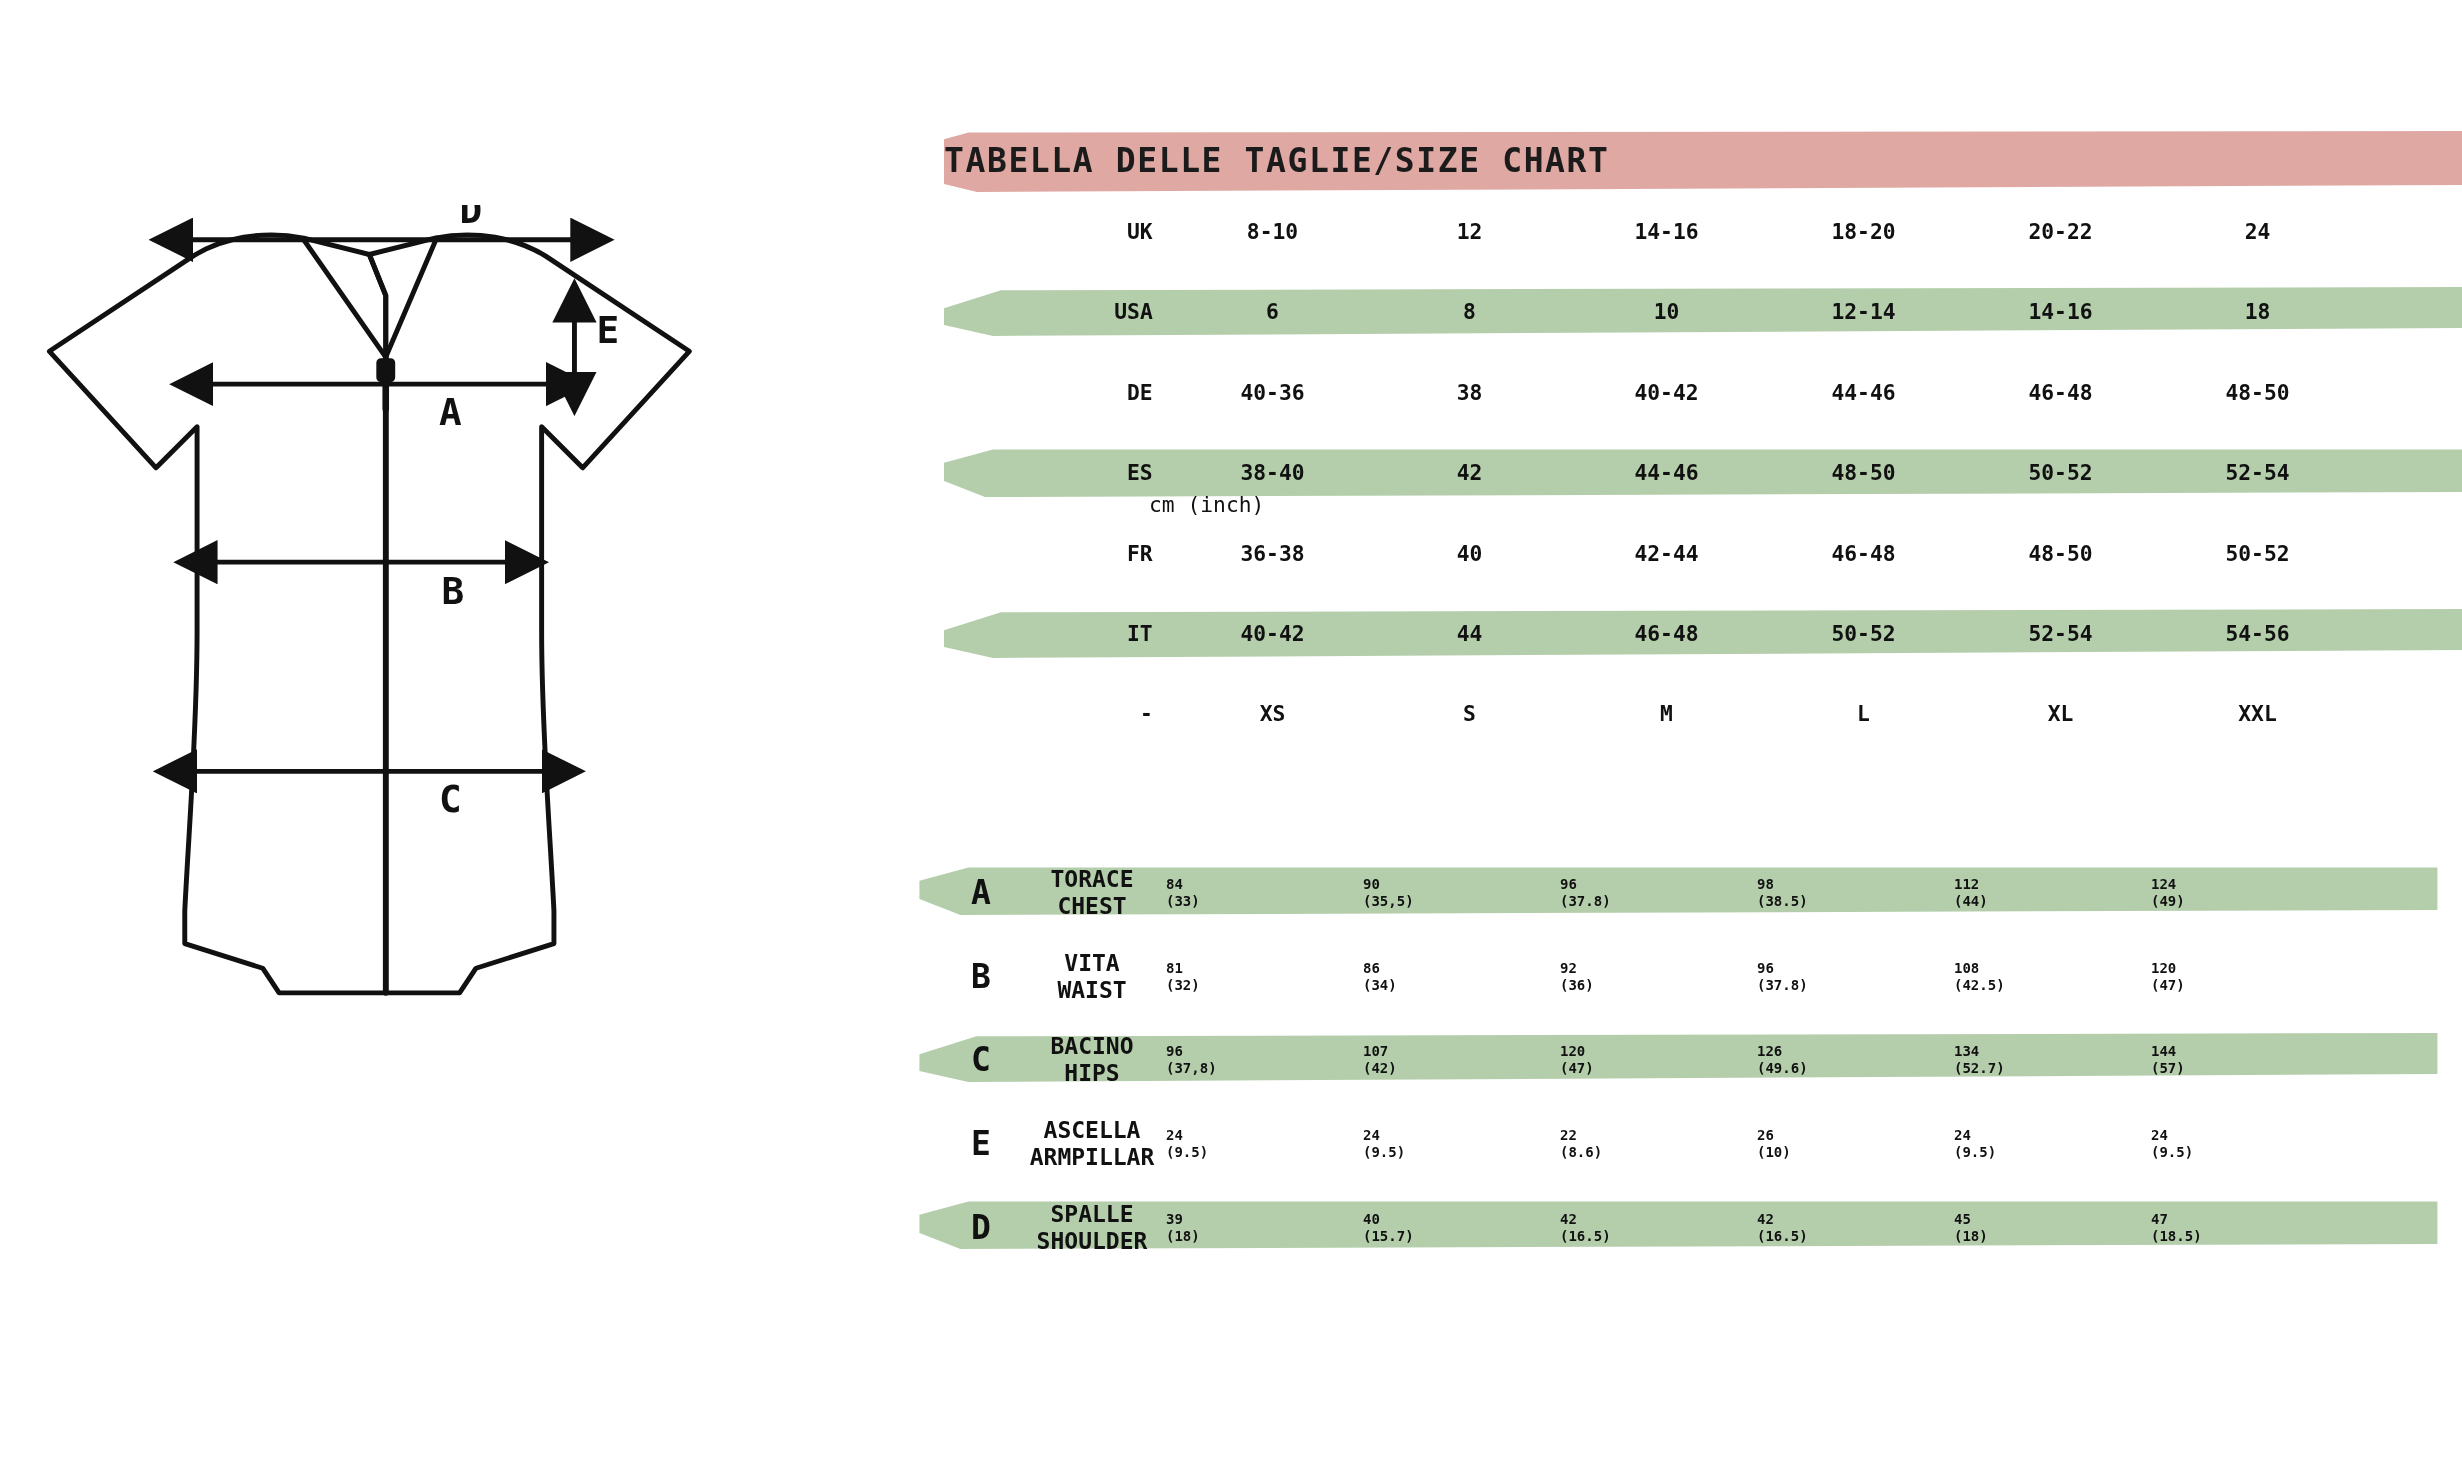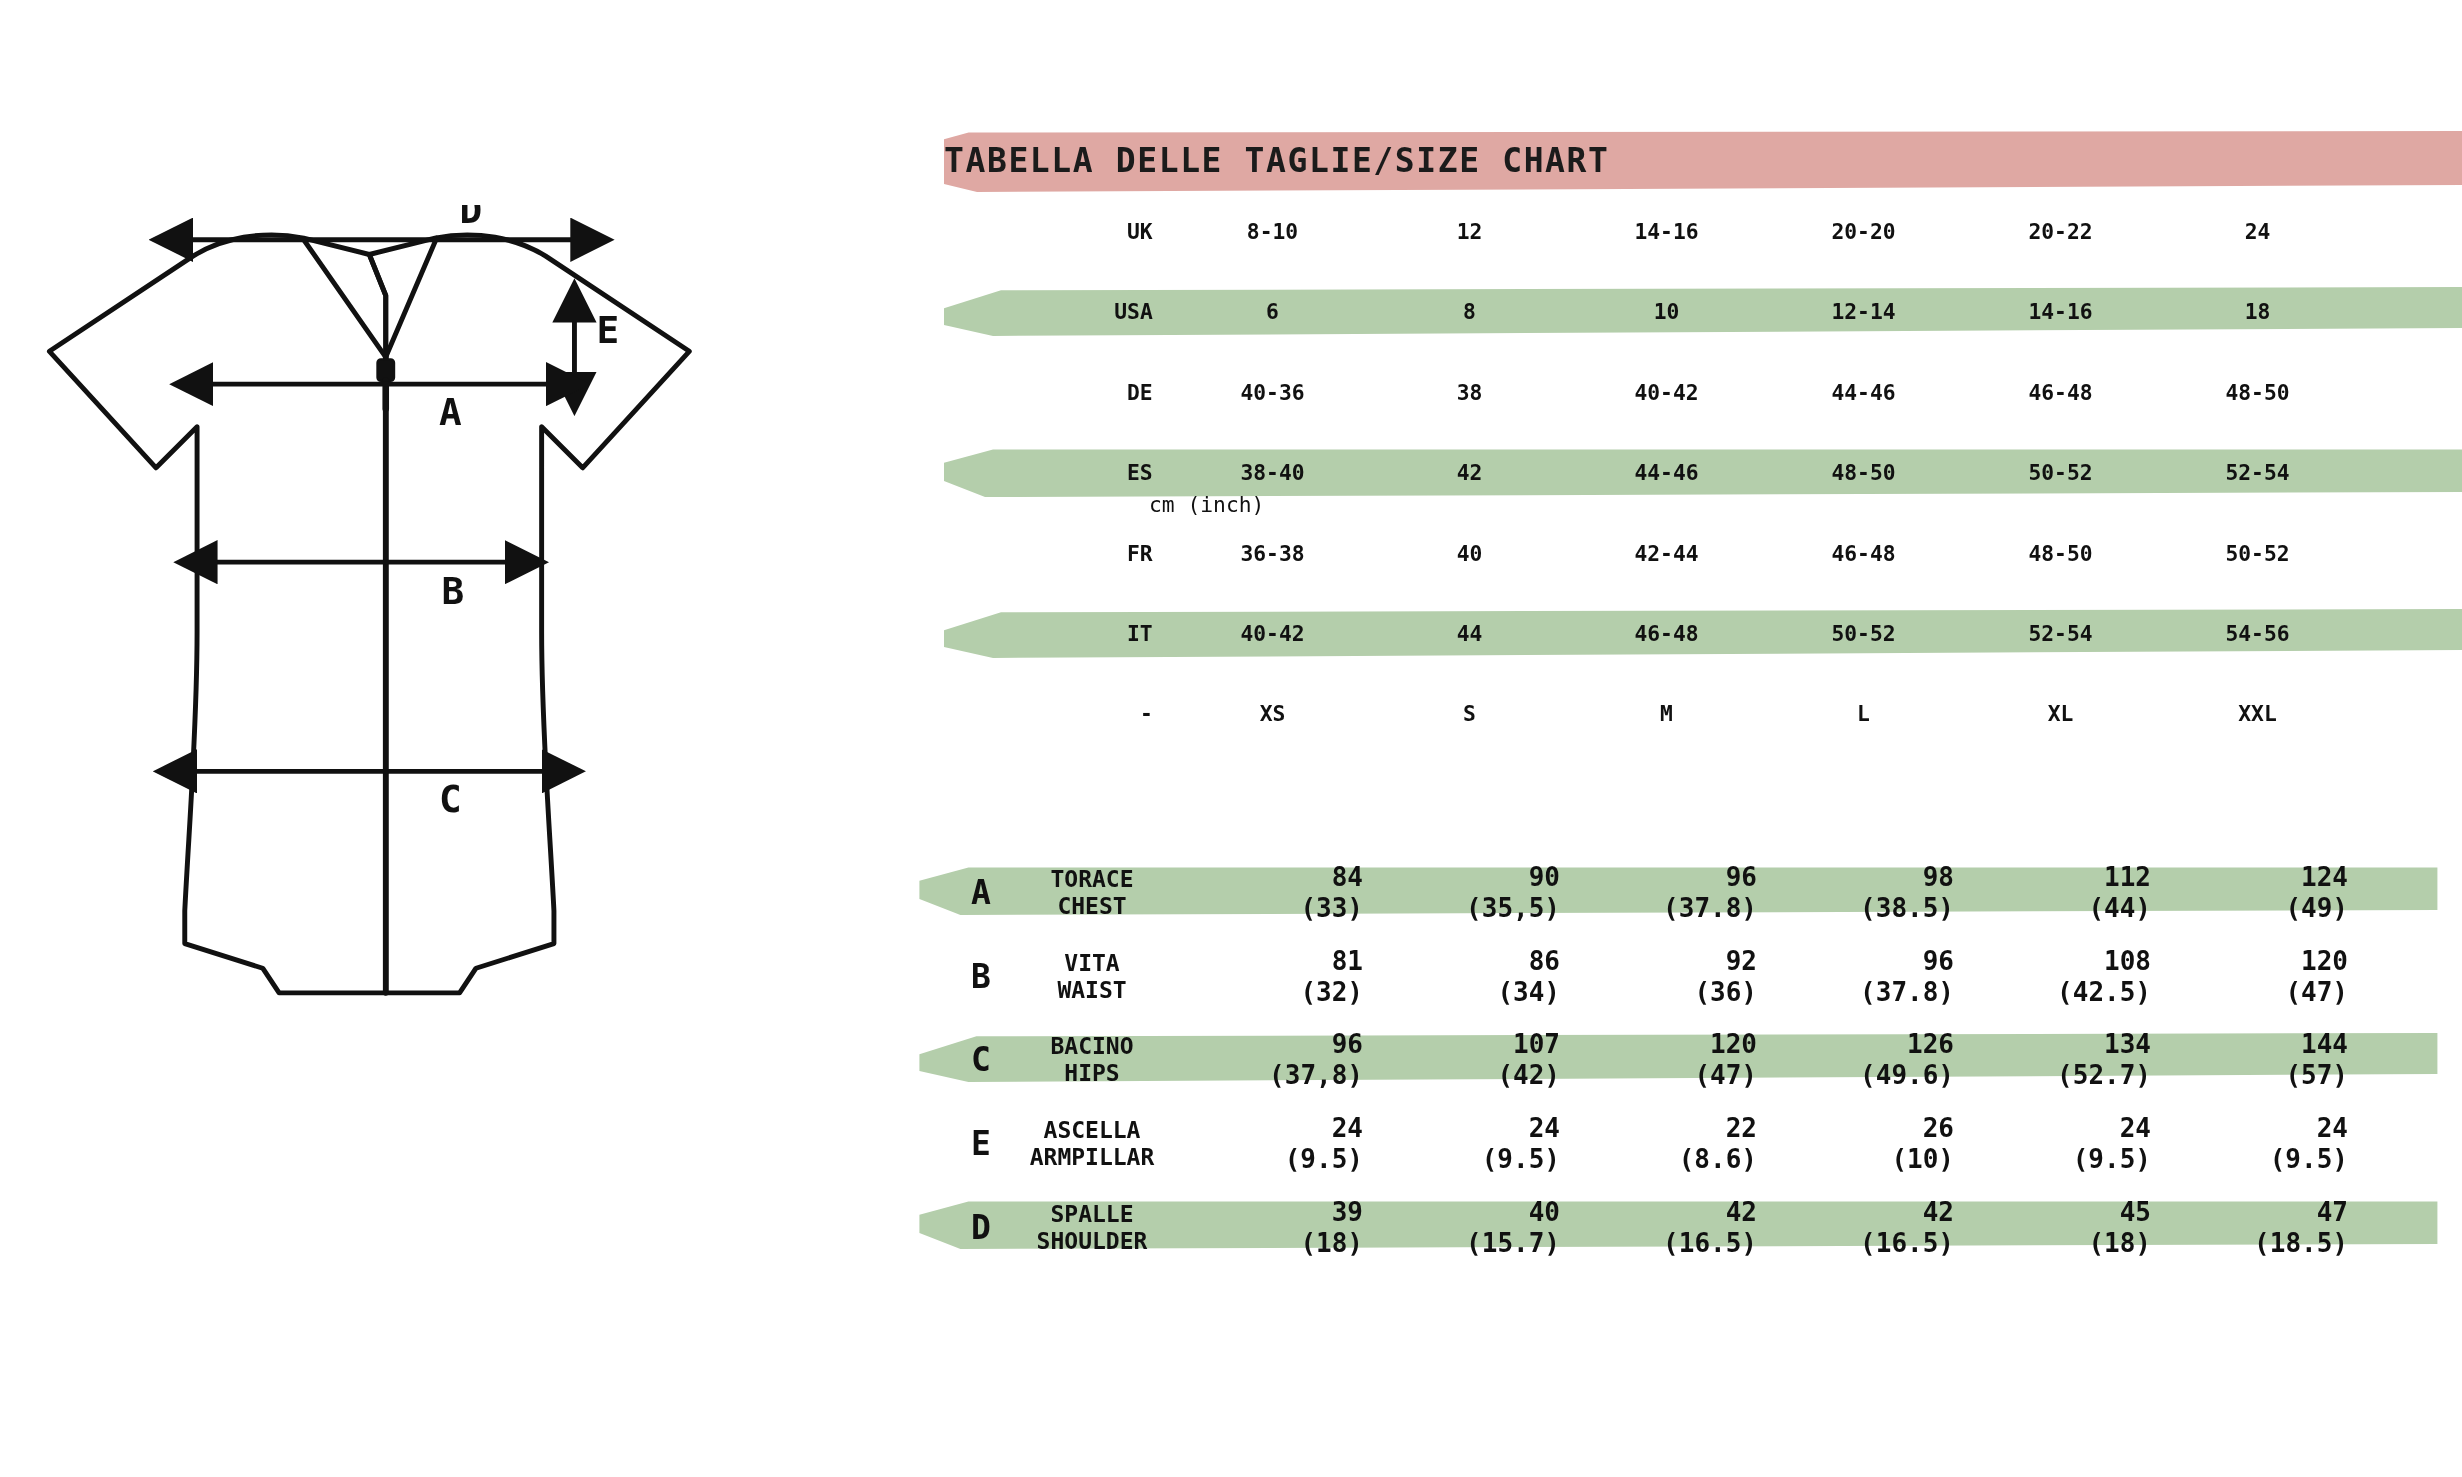"20-20" div.cell { text: 20-20 -> 18-20 }
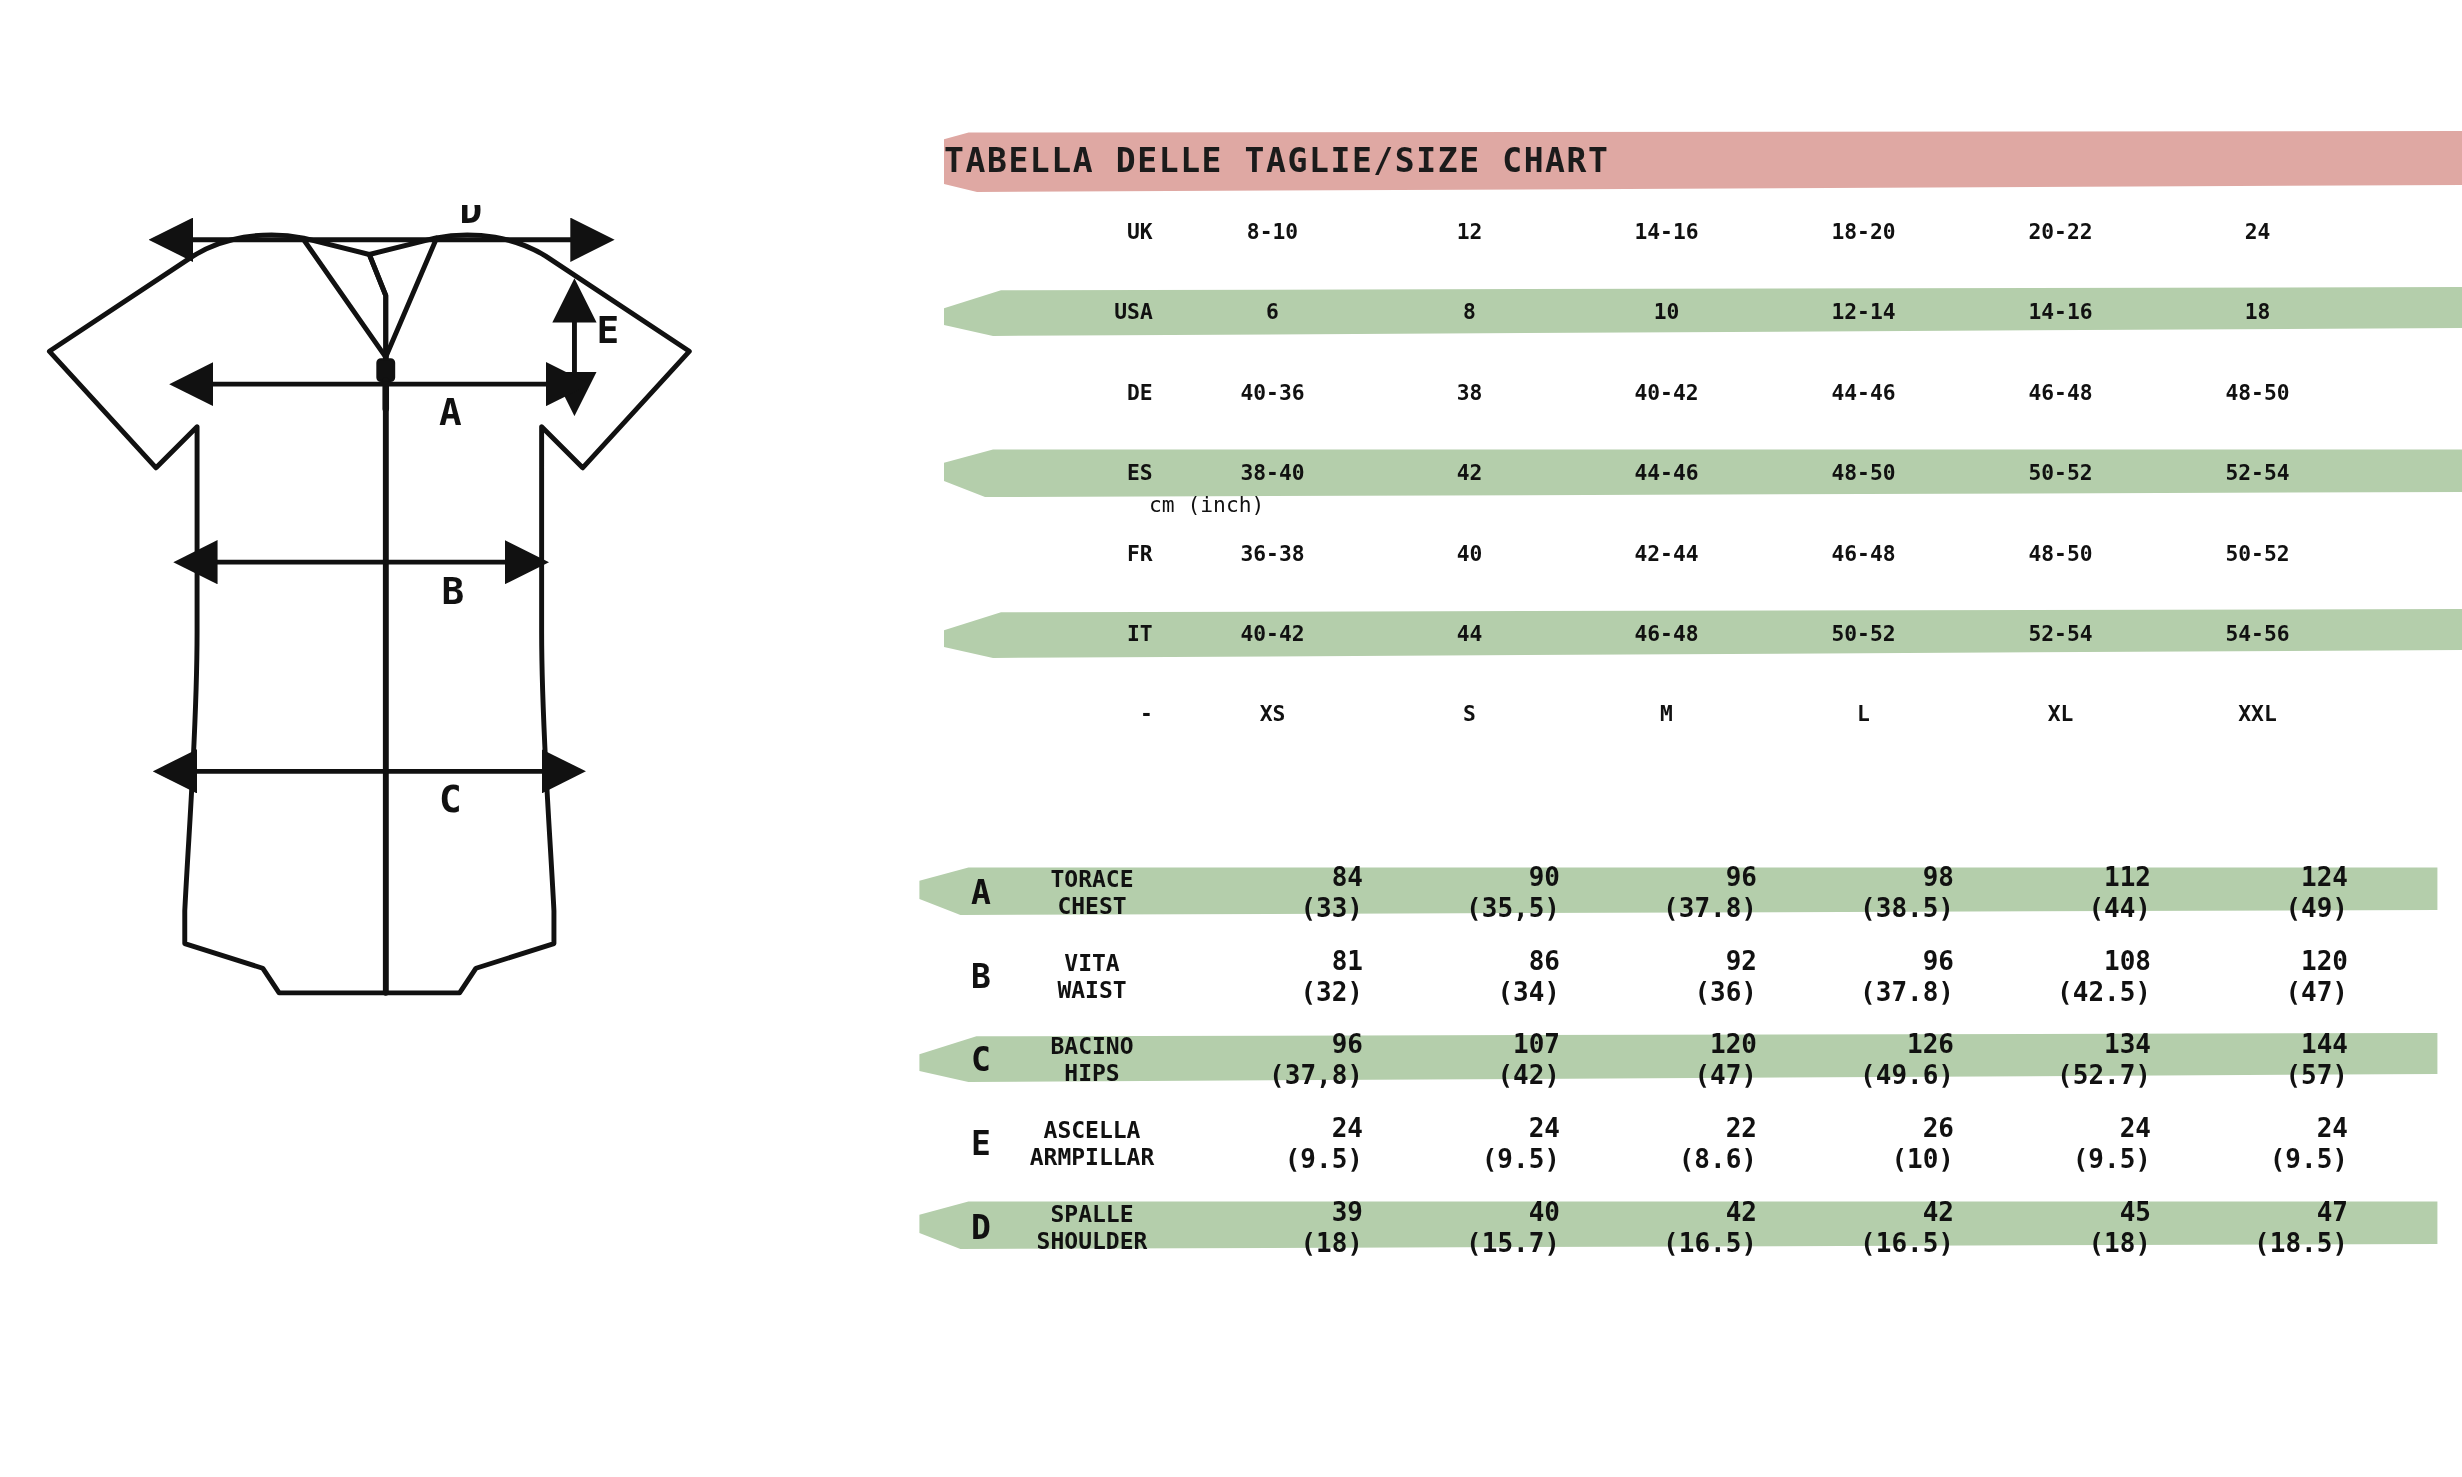"84" .mrow .cell { font-size: 26px -> 14px; text-align: right -> left }
